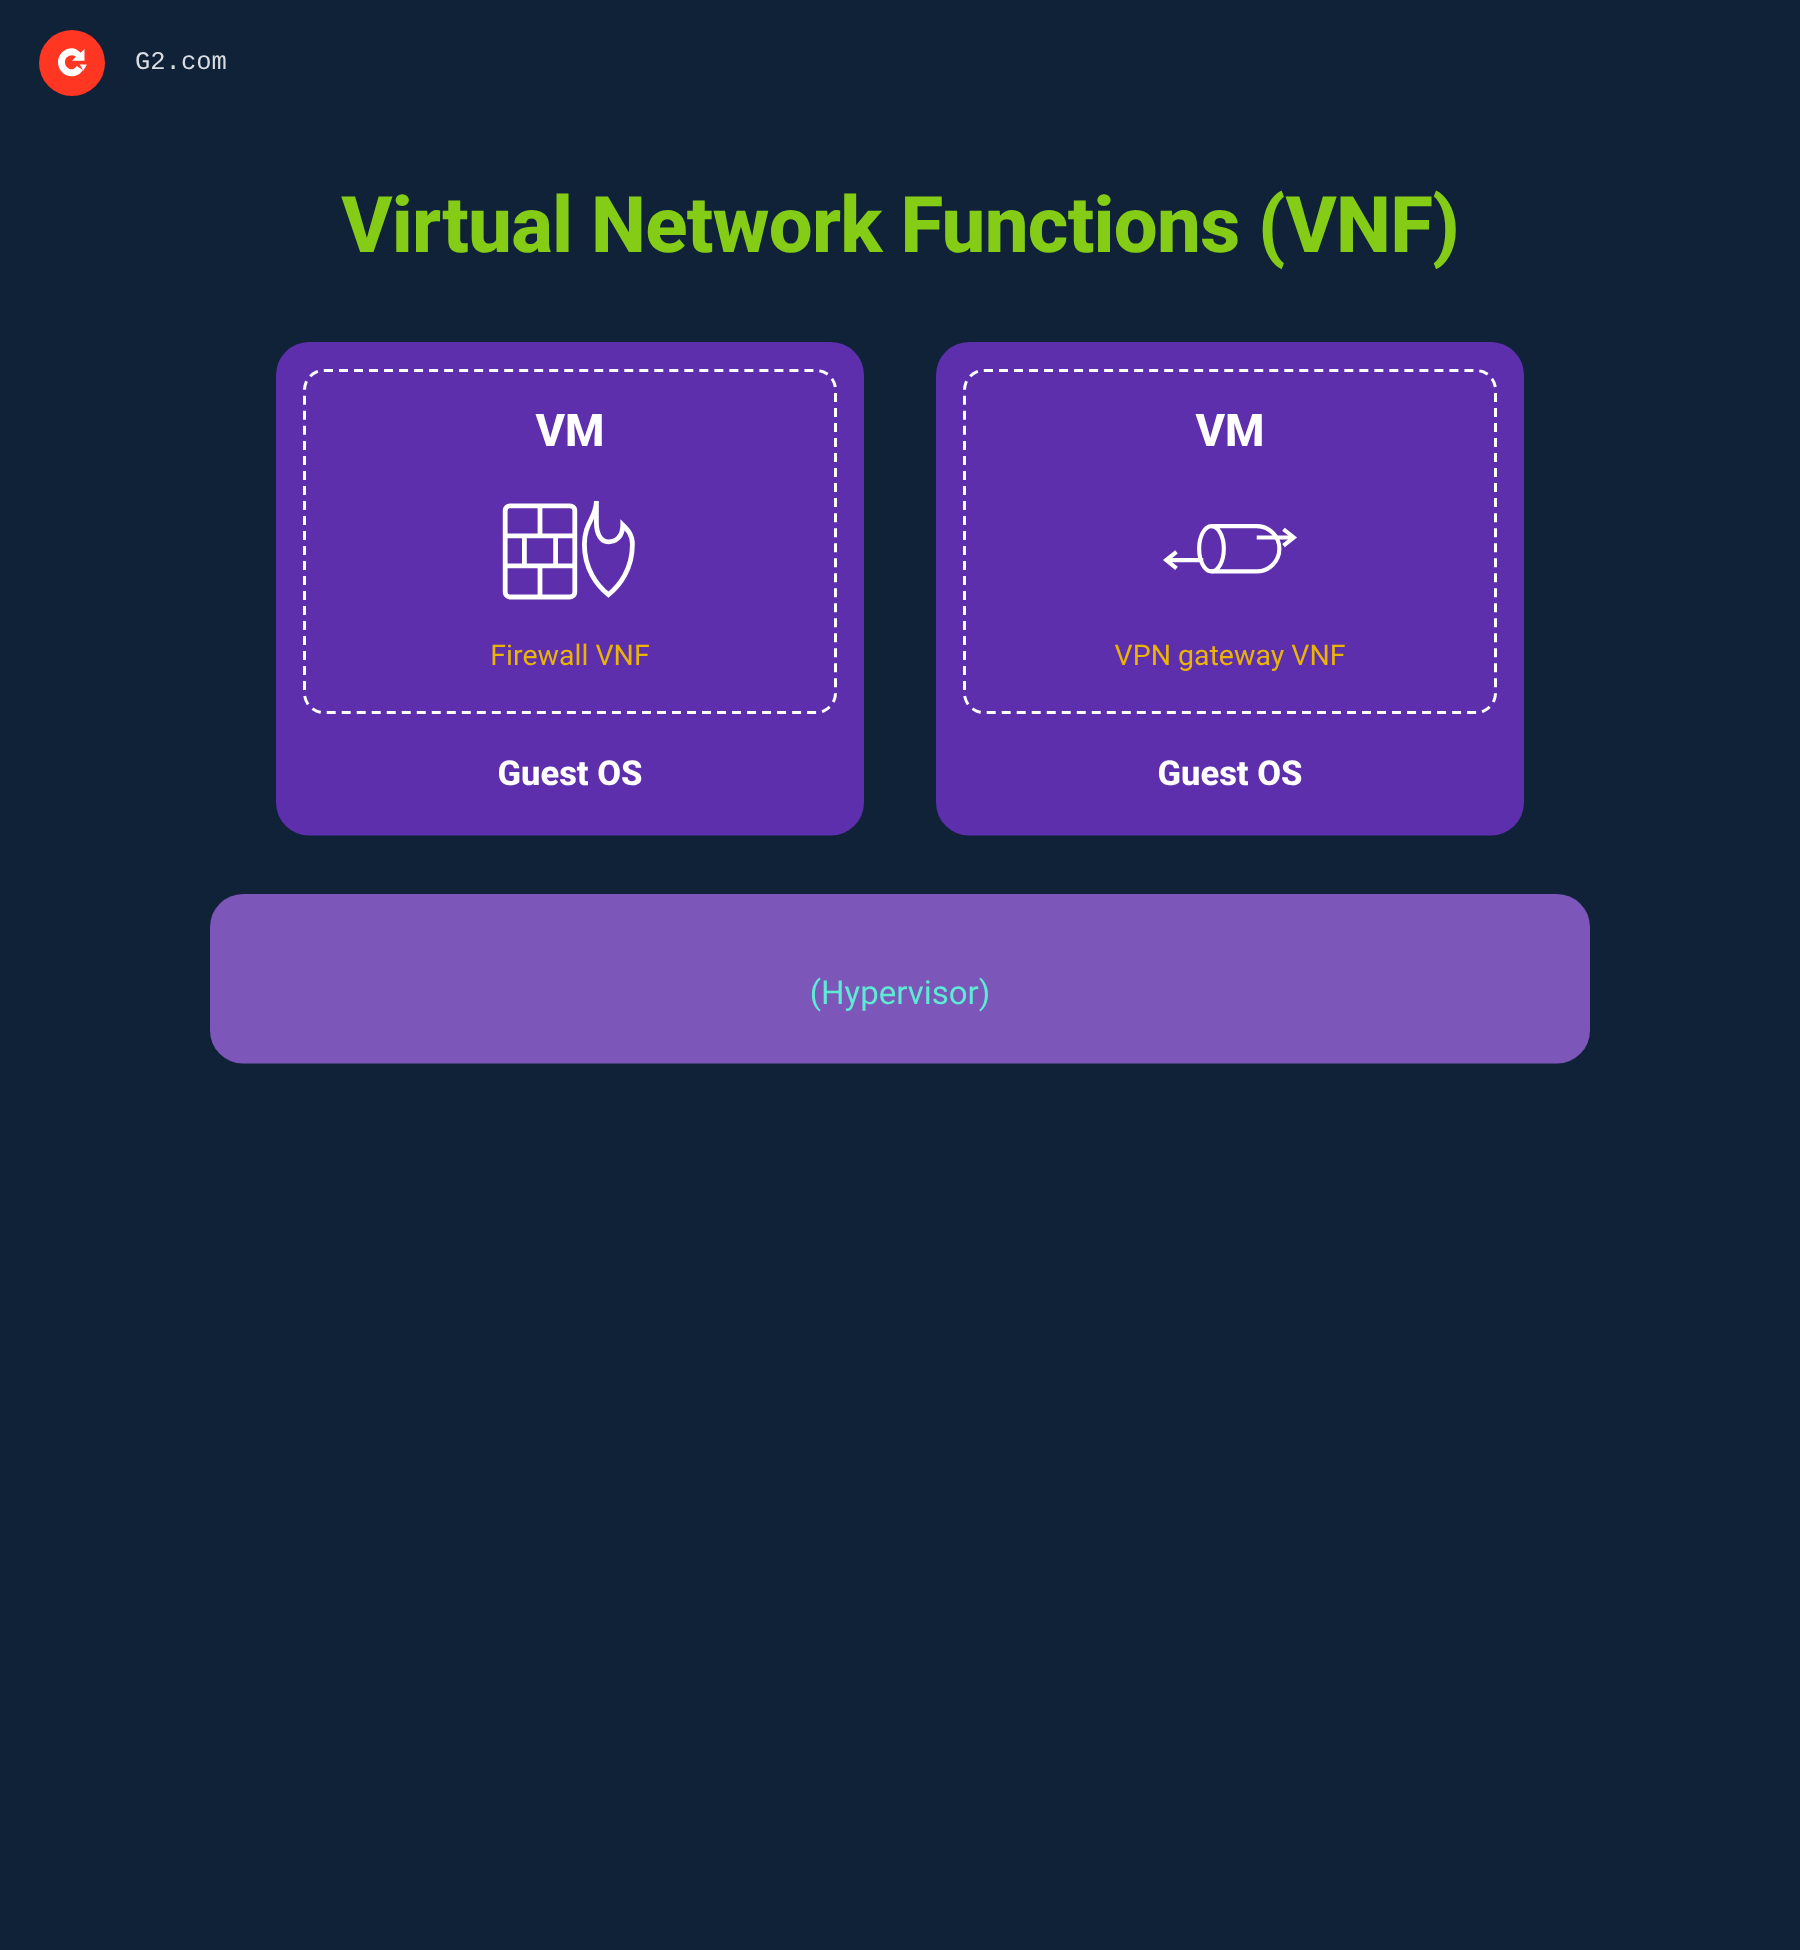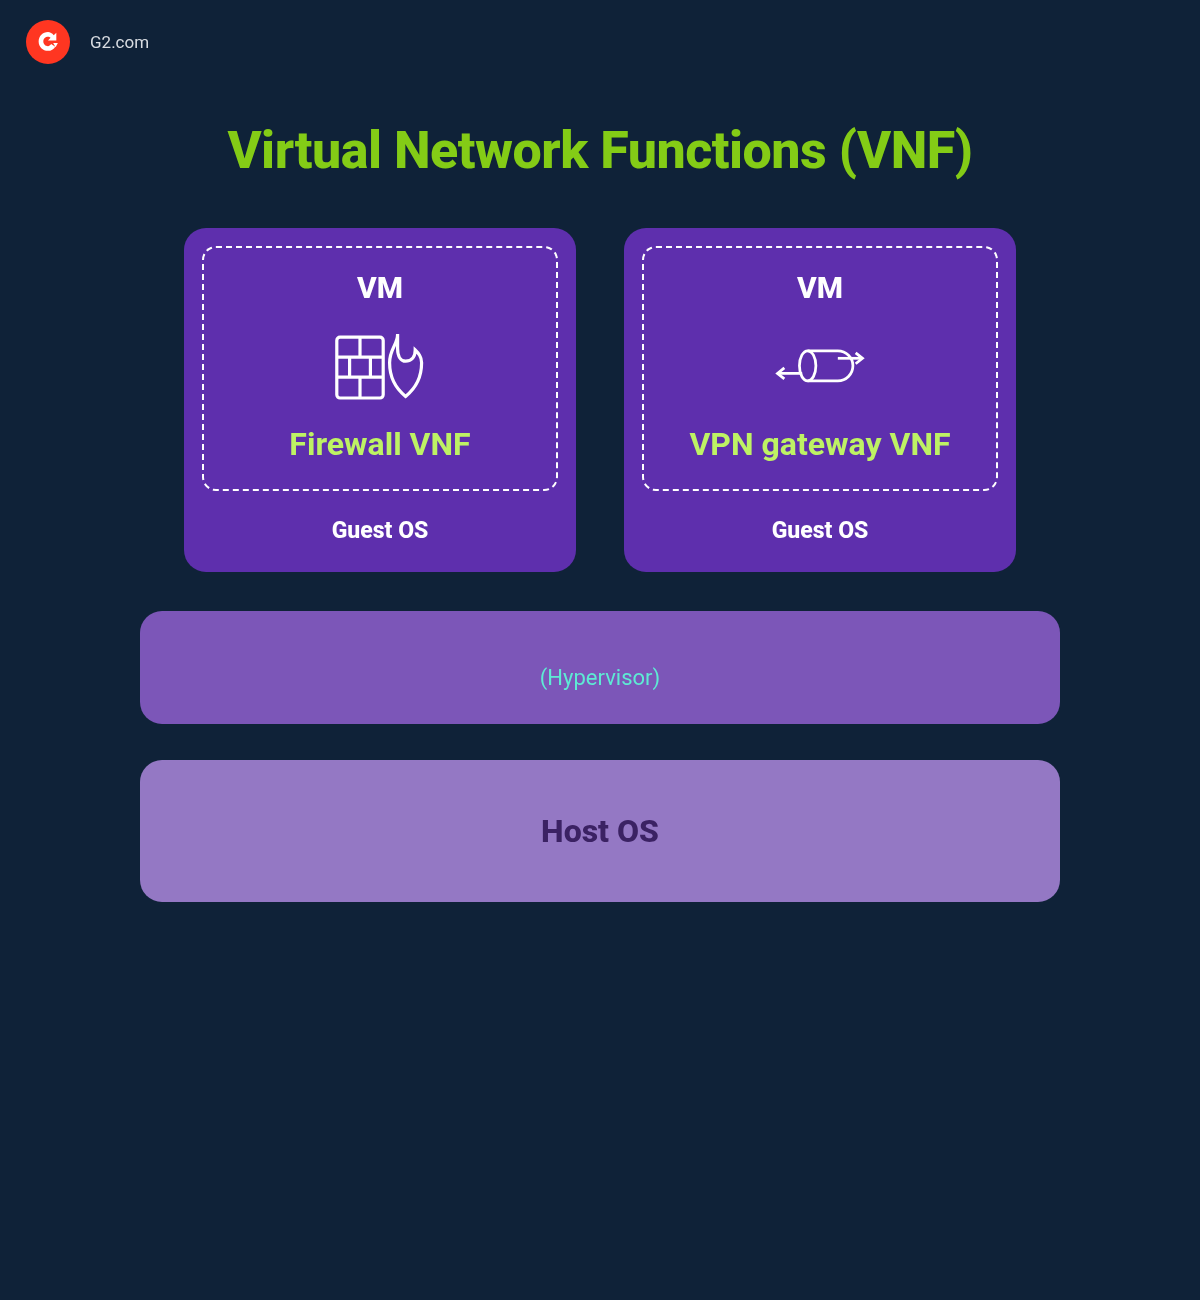"G2.com" .brand { font-family: none -> Liberation Mono, monospace }
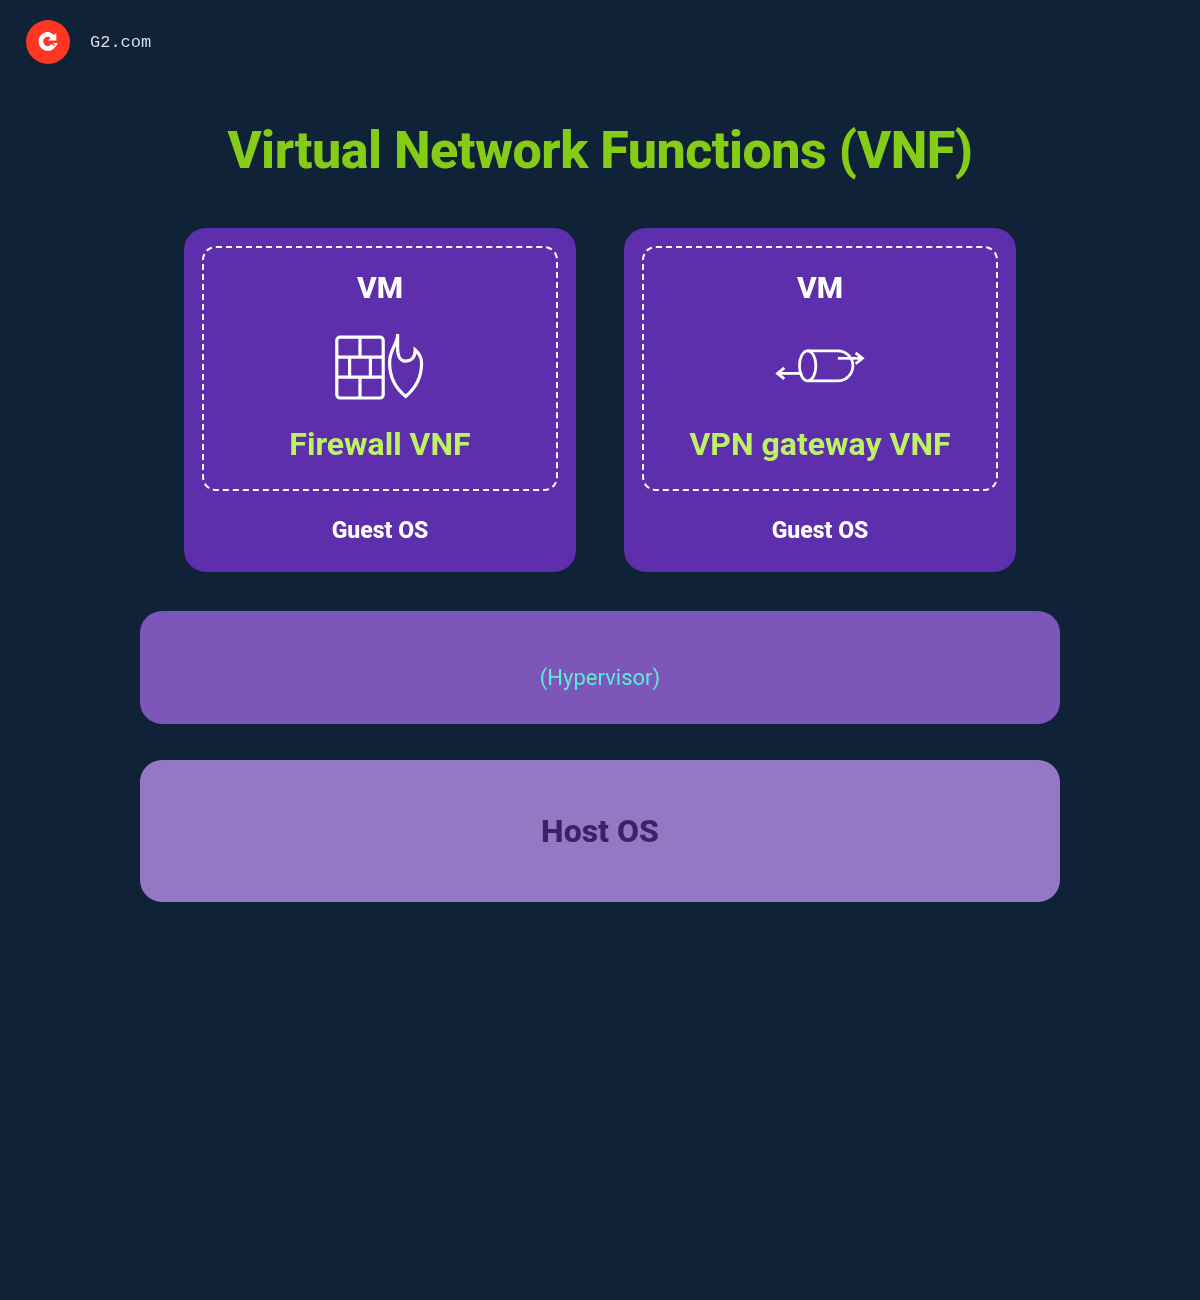"Firewall VNF" .vnf-name { color: #bef264 -> #eab308; font-size: 32px -> 19px; font-weight: 700 -> 400 }
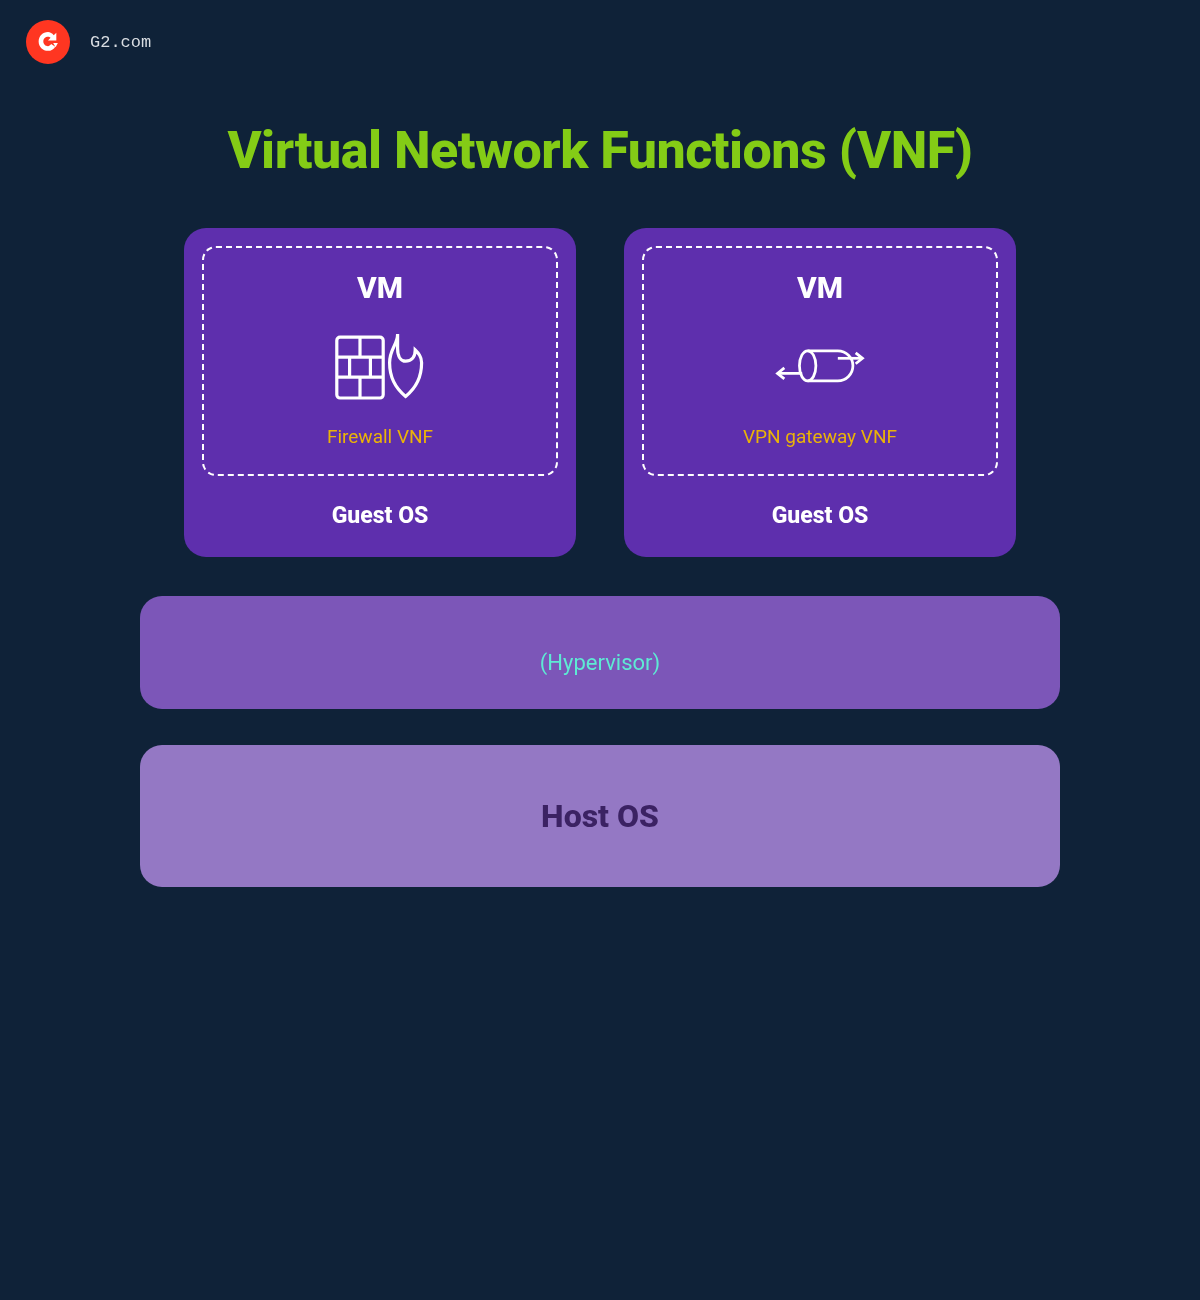"Host OS" div.layer { html: <div> <div>Host OS</div> </div> -> none }
